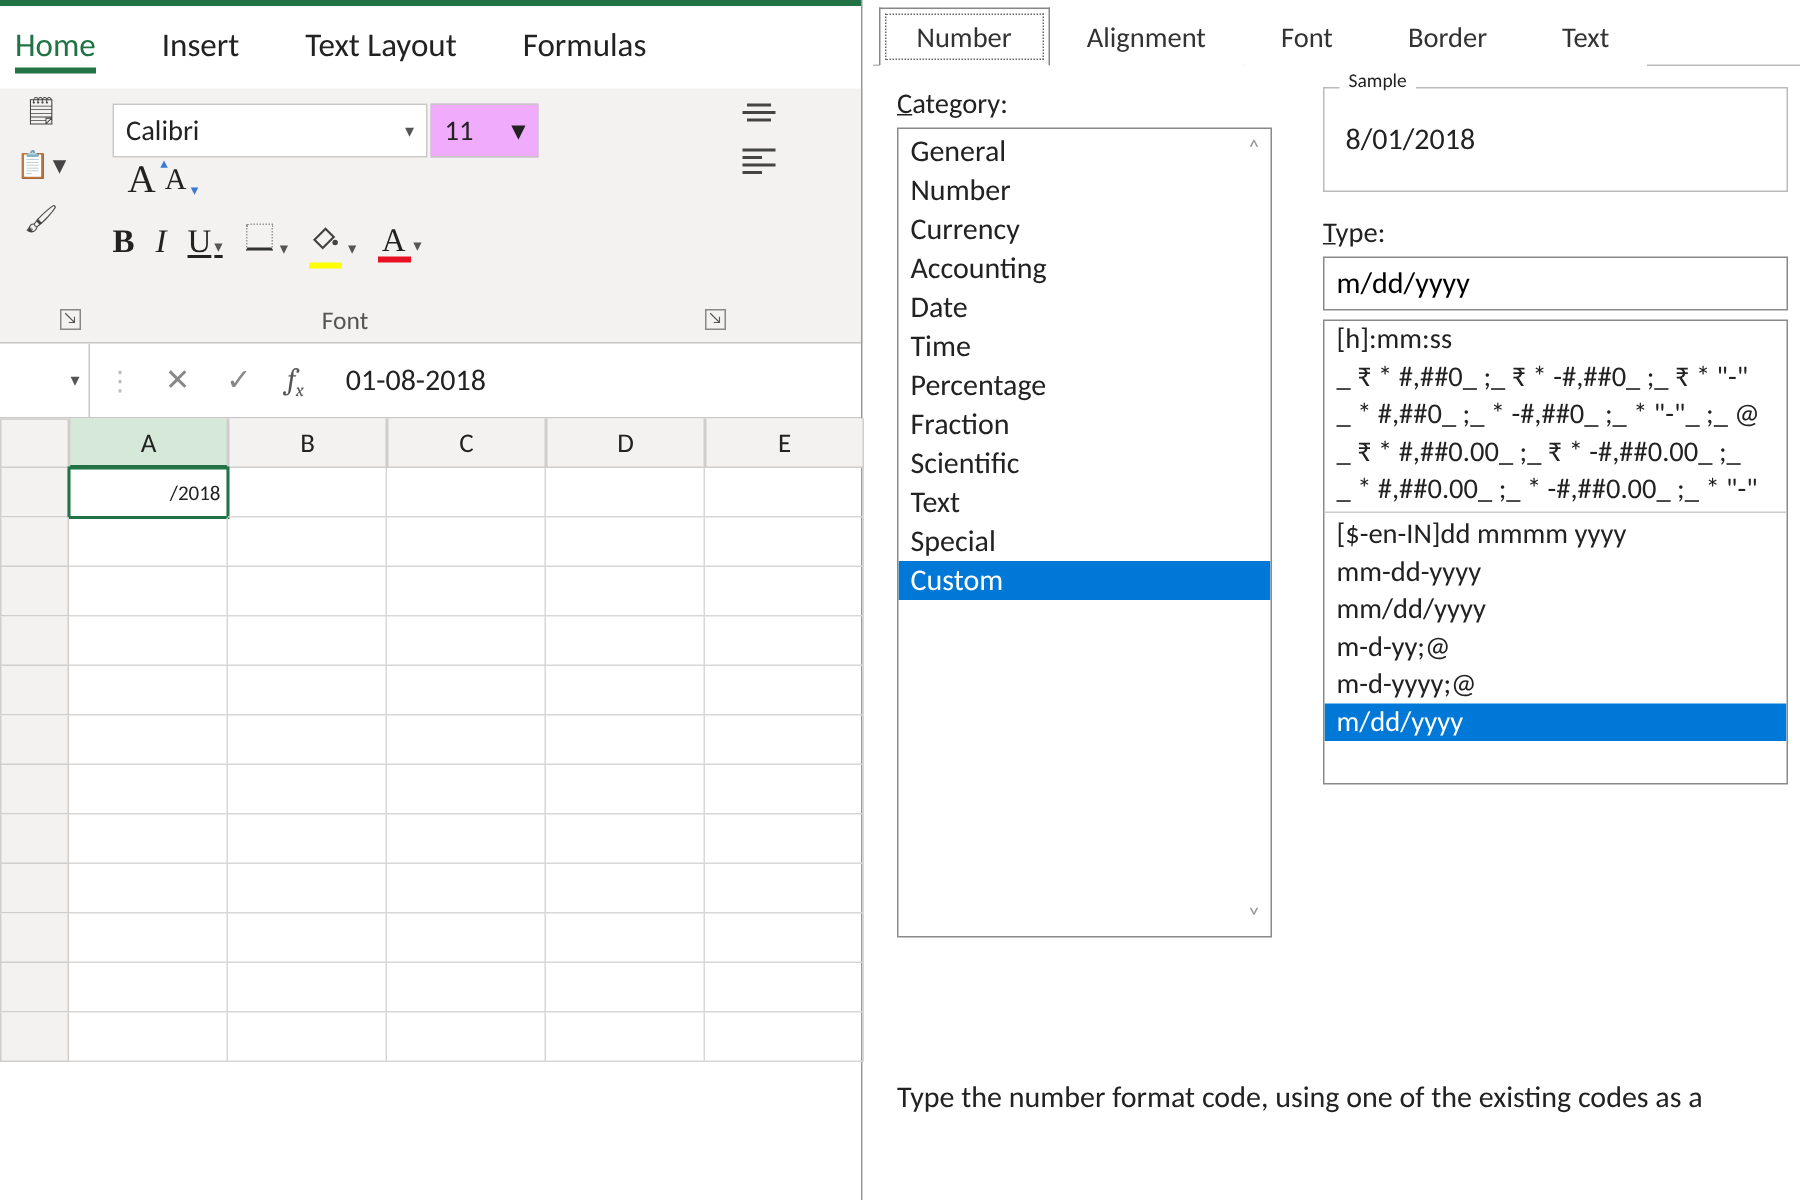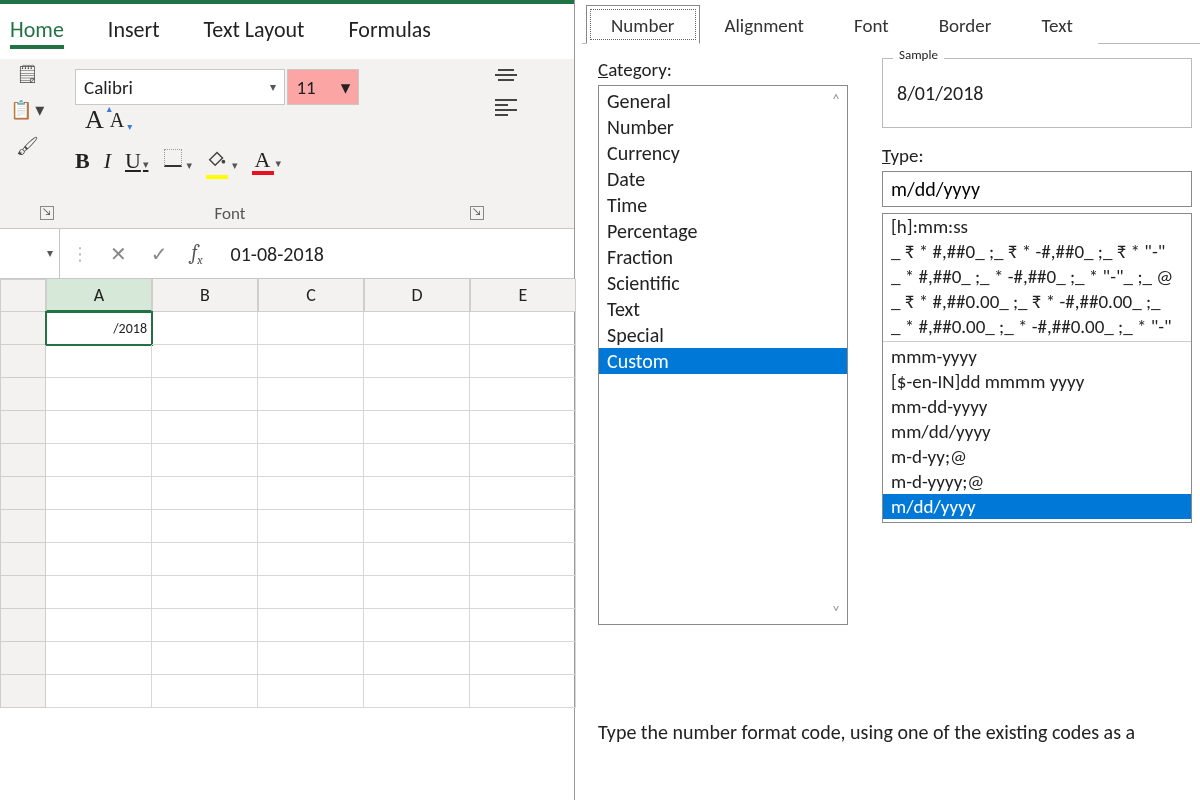"11" .fontsize-box { background: #fca5a5 -> #f0abfc }
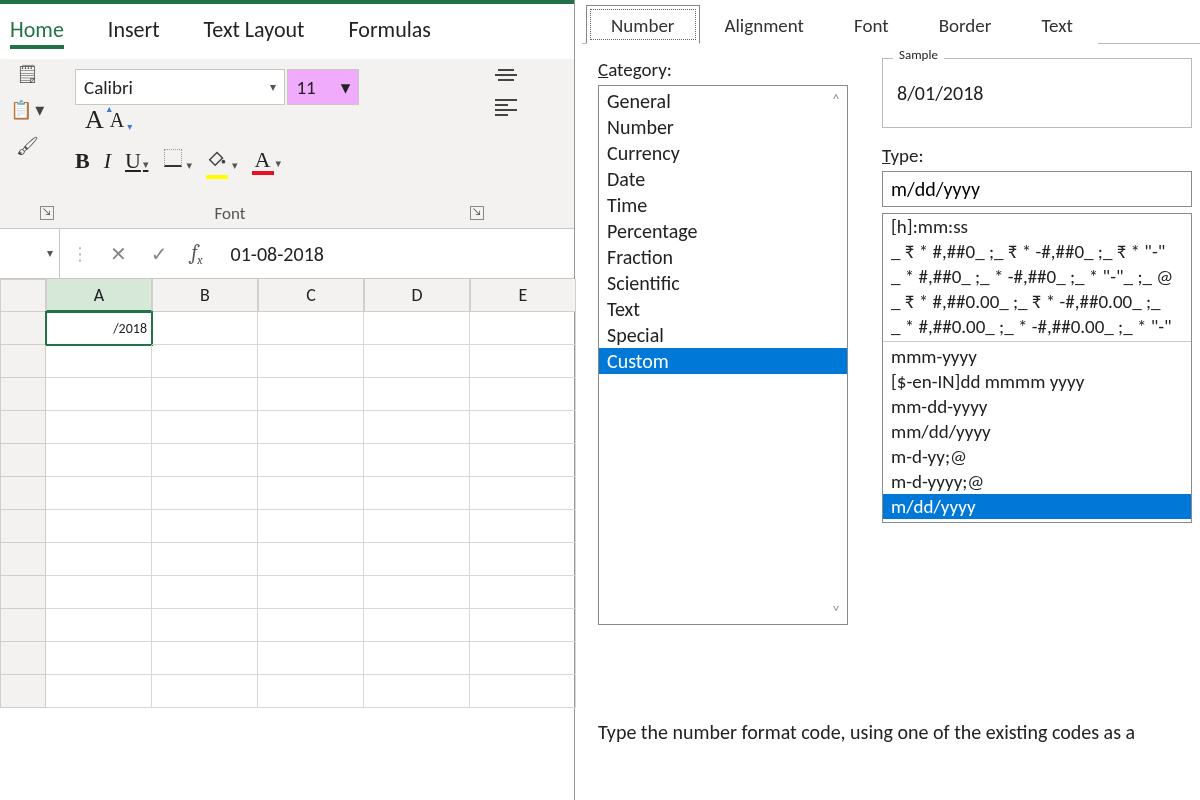"Accounting" div.cat-item { html: none -> <div>Accounting</div> }
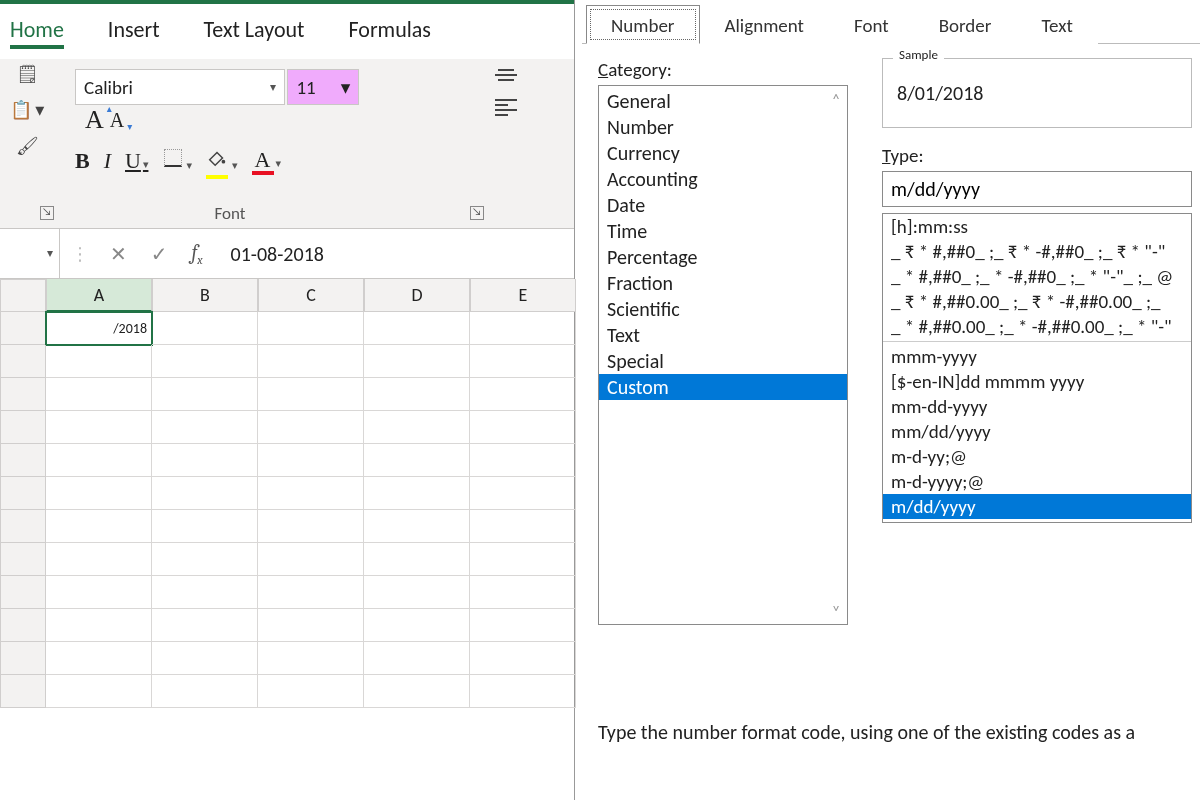"mmm-yyyy" div.type-item { html: <div>mmm-yyyy</div> -> none }
